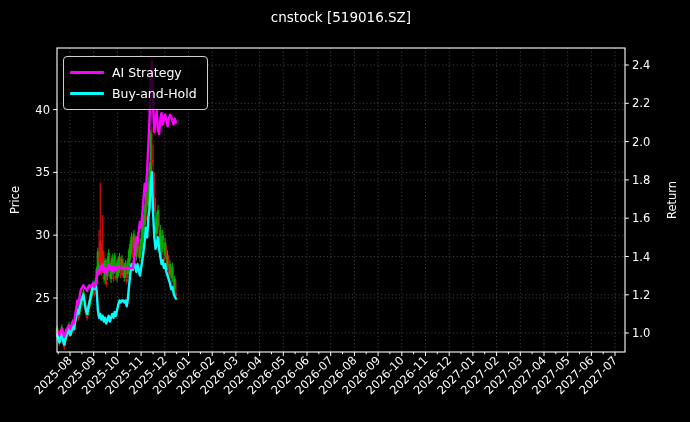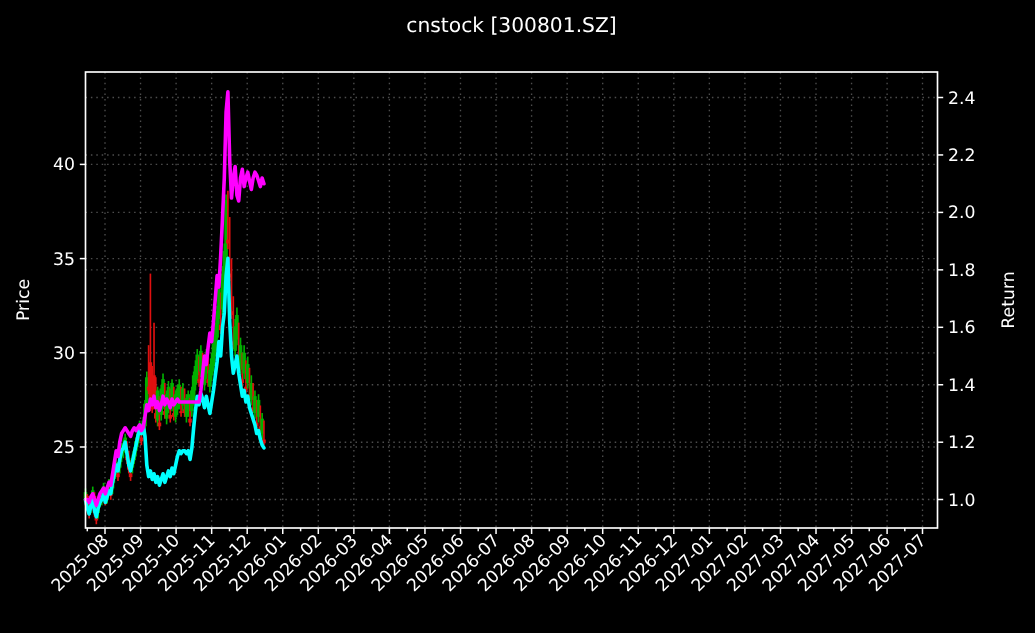"cnstock [300801.SZ]" div.title { text: 300801.SZ -> 519016.SZ }
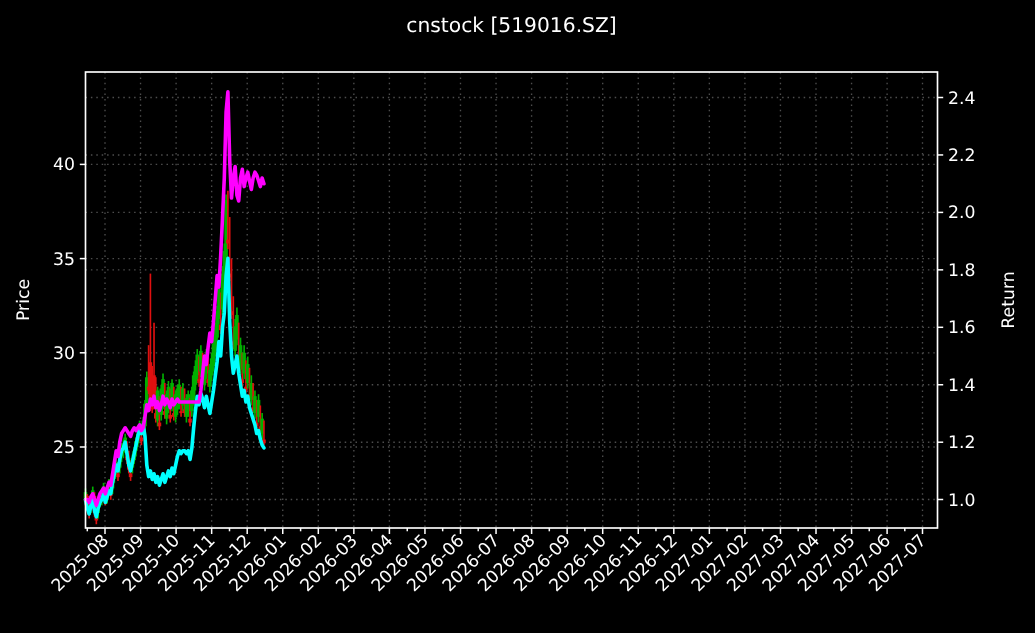"AI Strategy" div.legend { html: none -> <div> <div> <span></span> <span>AI Strategy</span> </div> <div> <span></span> <span>Buy-and-Hold</span> </div> </div> }
